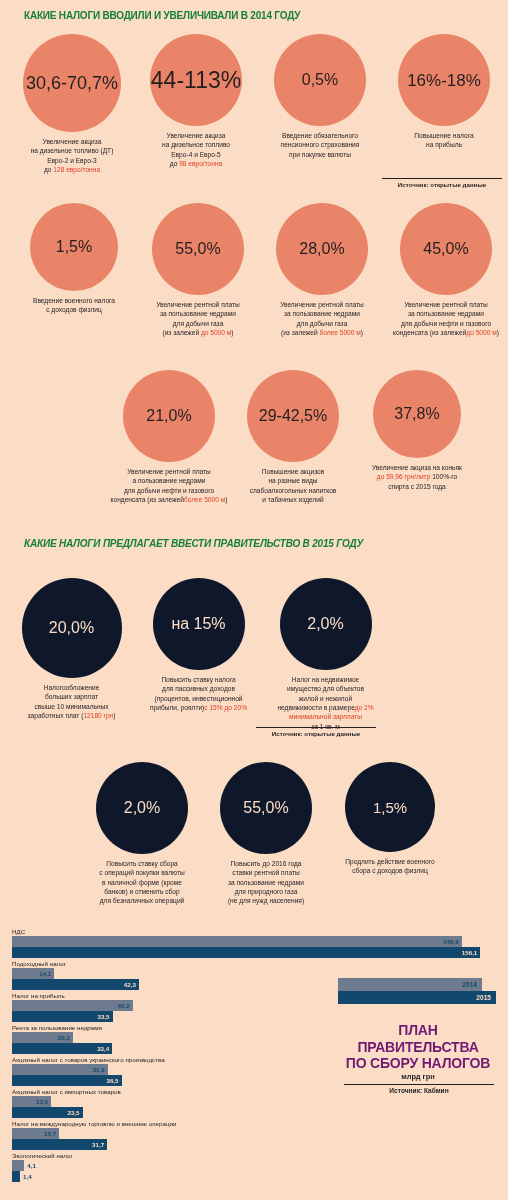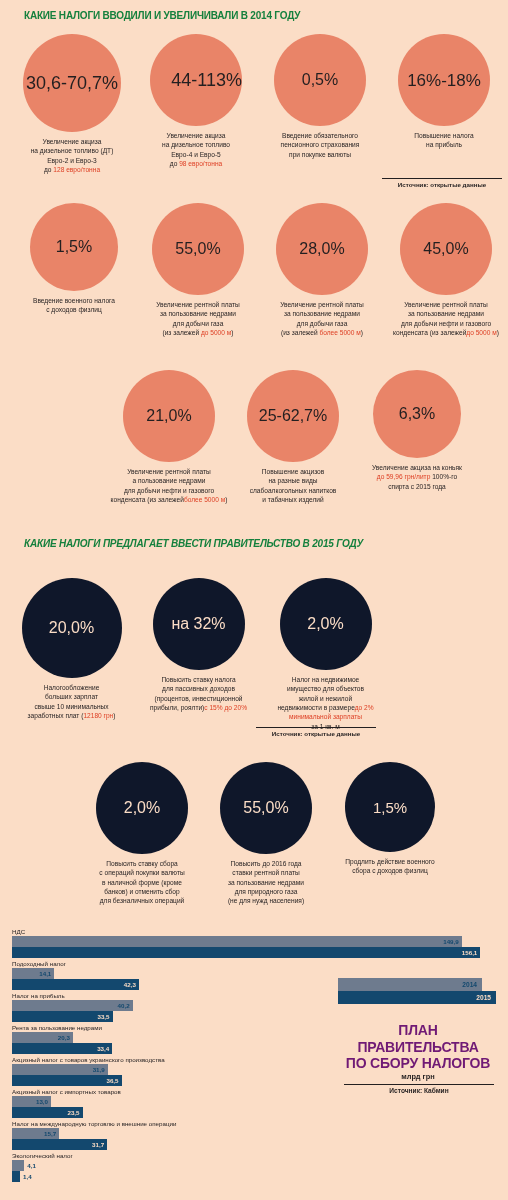"44-113%" div.bubble { font-size: 18px -> 23px; justify-content: flex-end -> none }
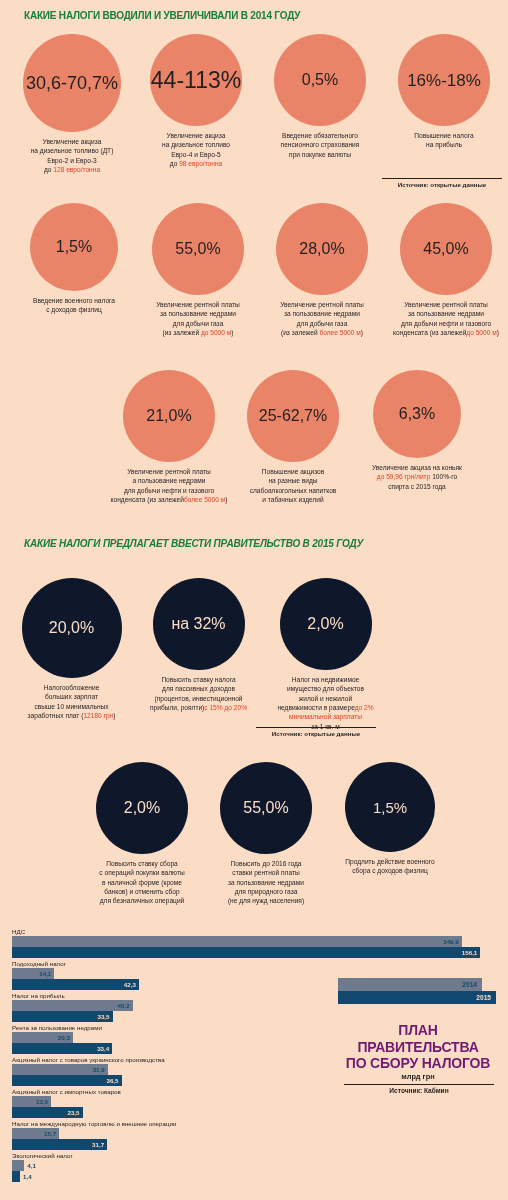"25-62,7%" span { text: 25-62,7% -> 29-42,5% }
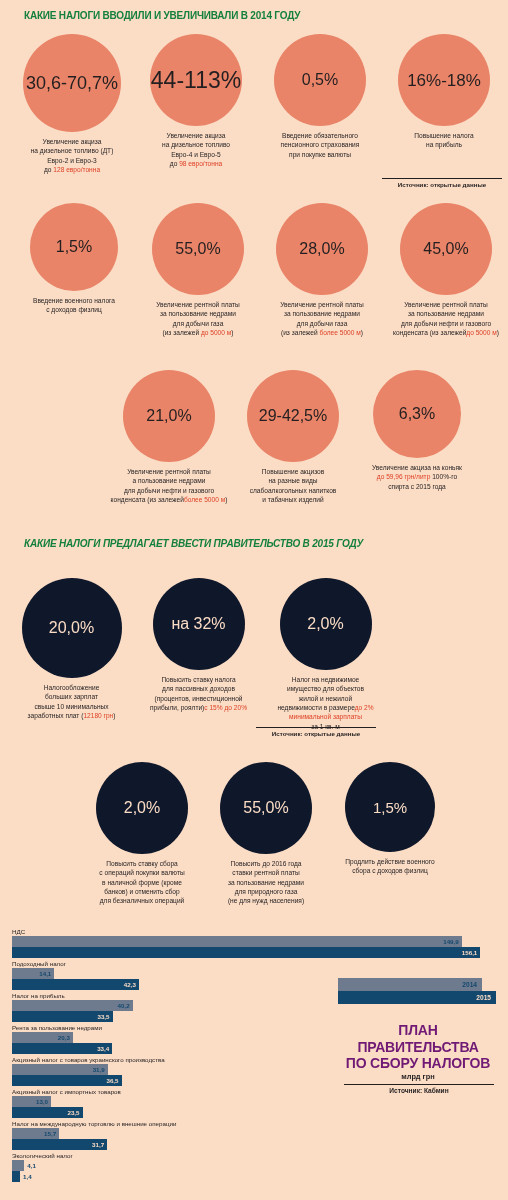"6,3%" span { text: 6,3% -> 37,8% }
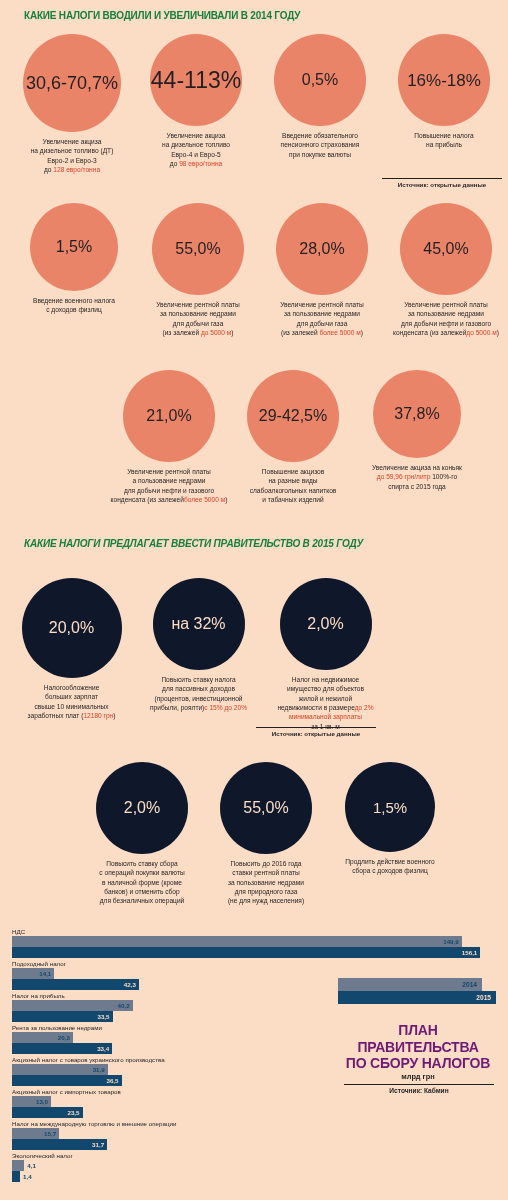"на 32%" span { text: 32% -> 15% }
